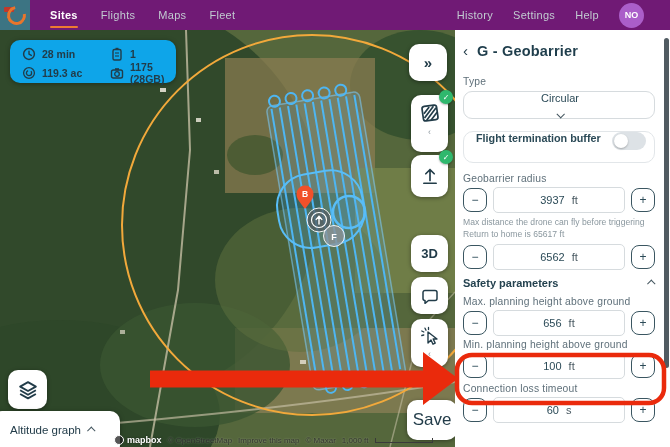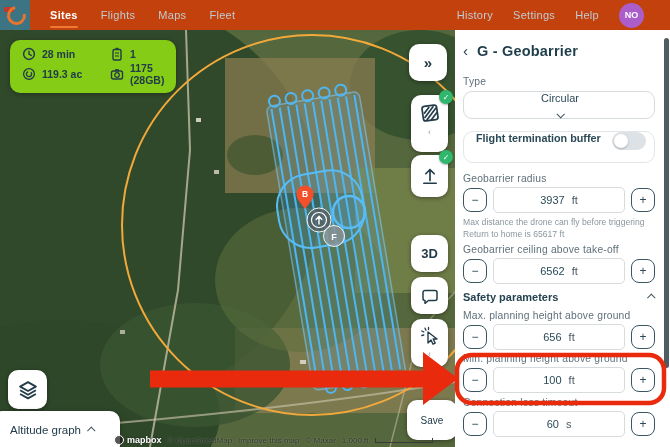"Sites" .topnav { background: #c2410c -> #701a75 }
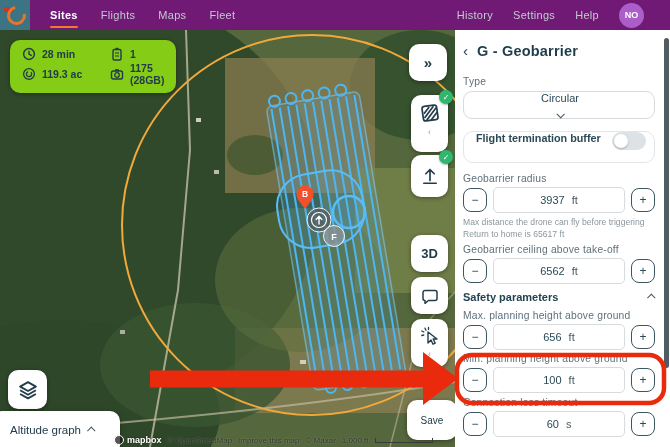"28 min" .info-card { background: #84cc16 -> #0ea5e9; height: 53px -> 43px }
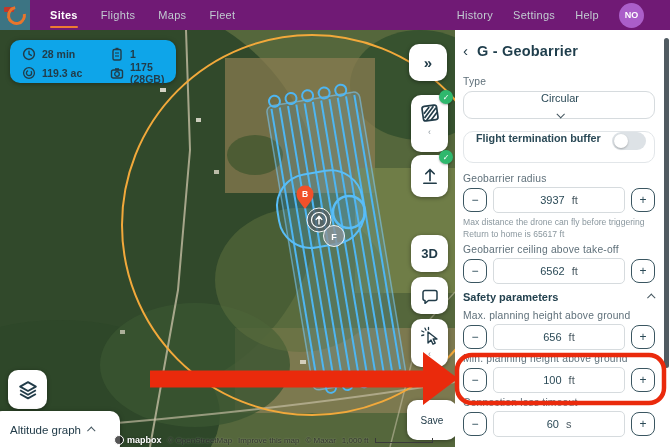"Geobarrier ceiling above take-off" div.field-label { html: <div>Geobarrier ceiling above take-off</div> -> none }
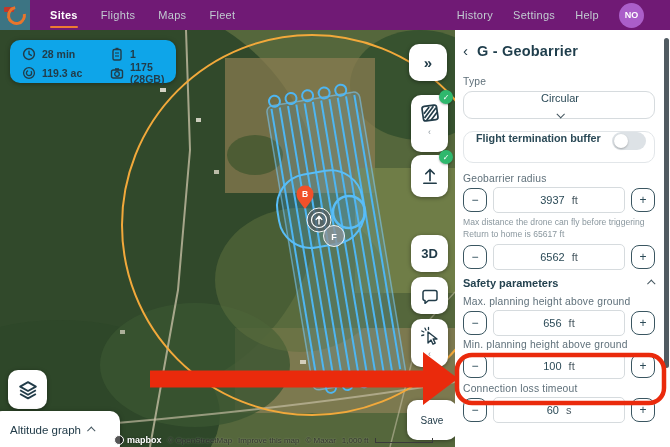"Save" div.map-btn { font-size: 10px -> 17px }
